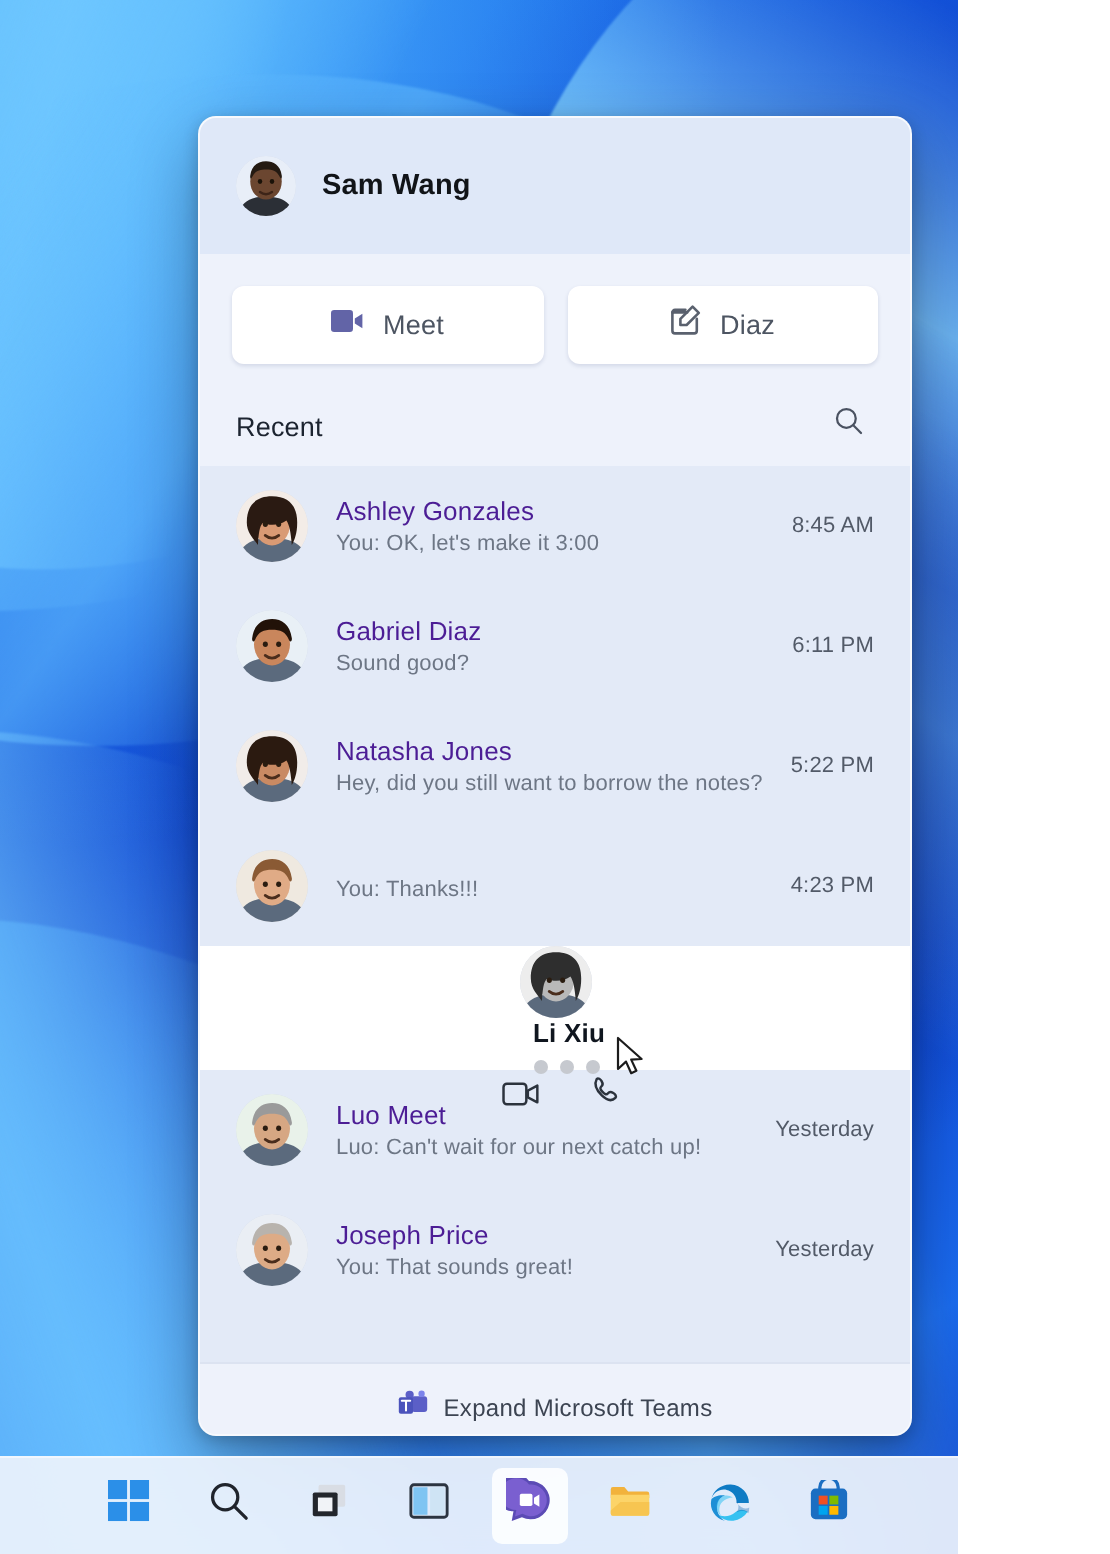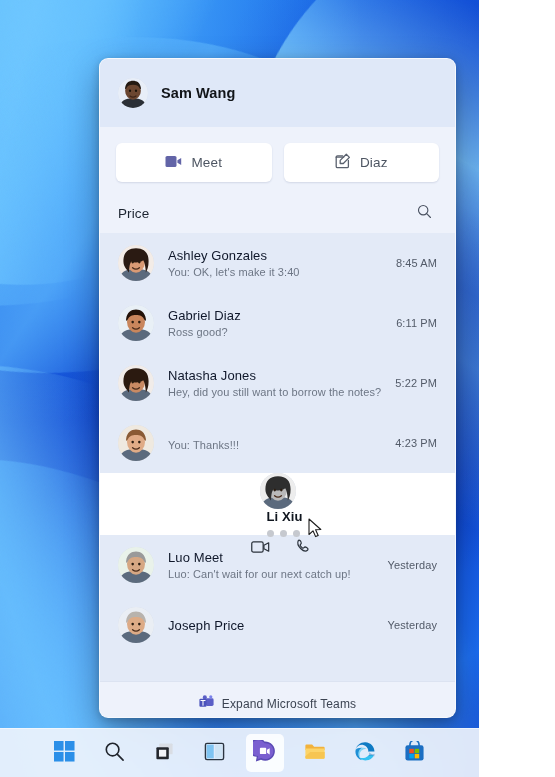"Price" div.recent-title { text: Price -> Recent }
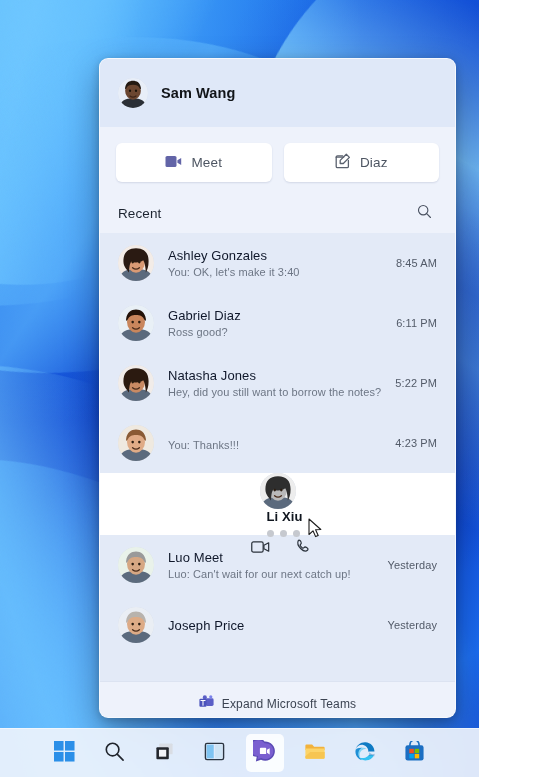"Ashley Gonzales" .conv-name { color: #0f172a -> #4c1d95 }
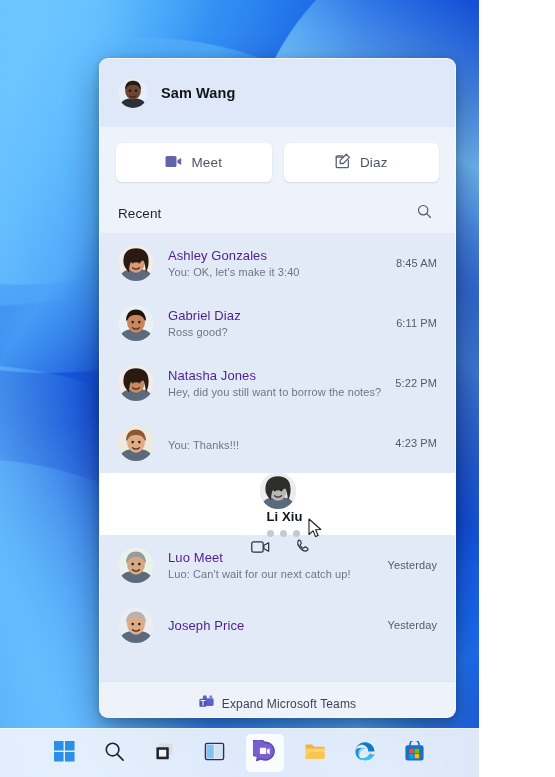"You: OK, let's make it" div.conv-preview { text: 3:40 -> 3:00 }
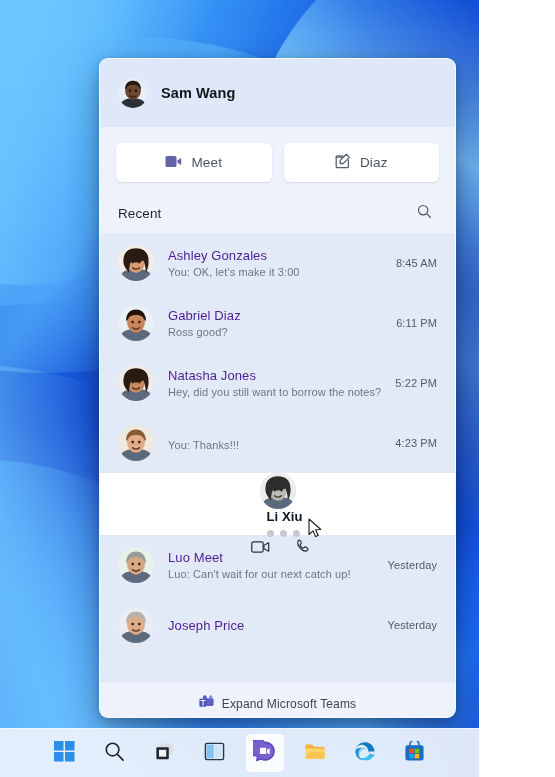"Ross good?" div.conv-preview { text: Ross -> Sound }
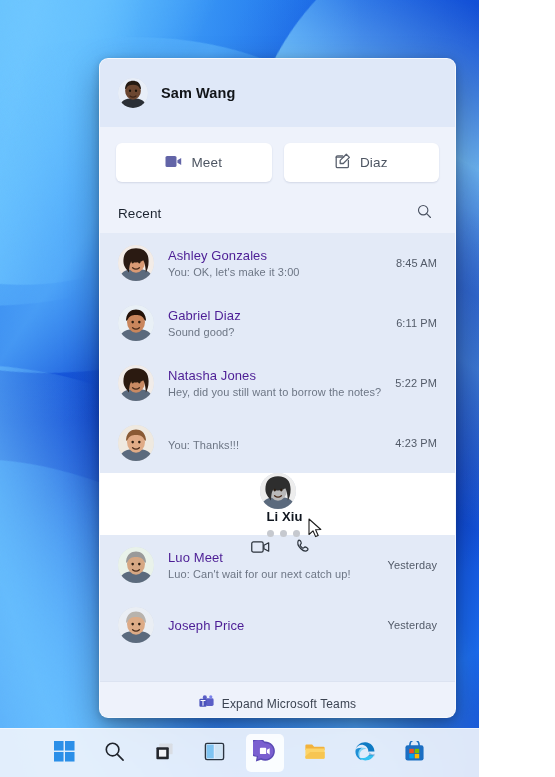"You: That sounds great!" div.conv-preview { html: none -> <div>You: That sounds great!</div> }
